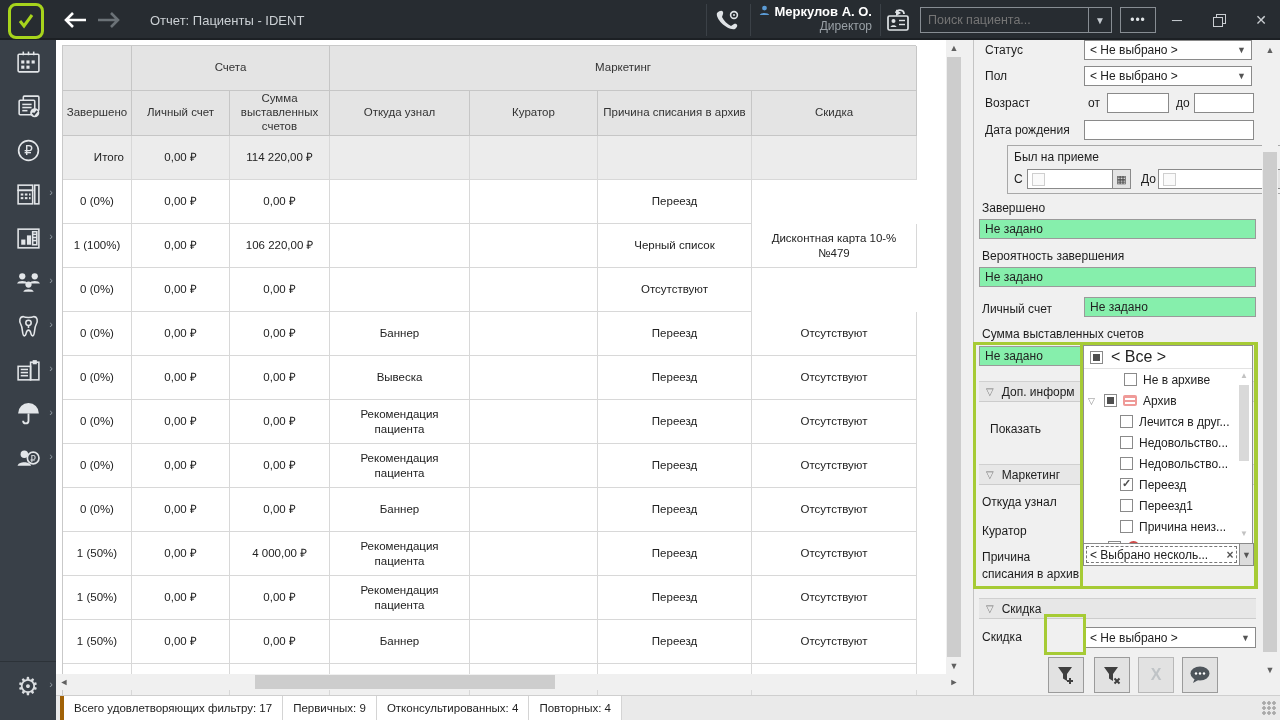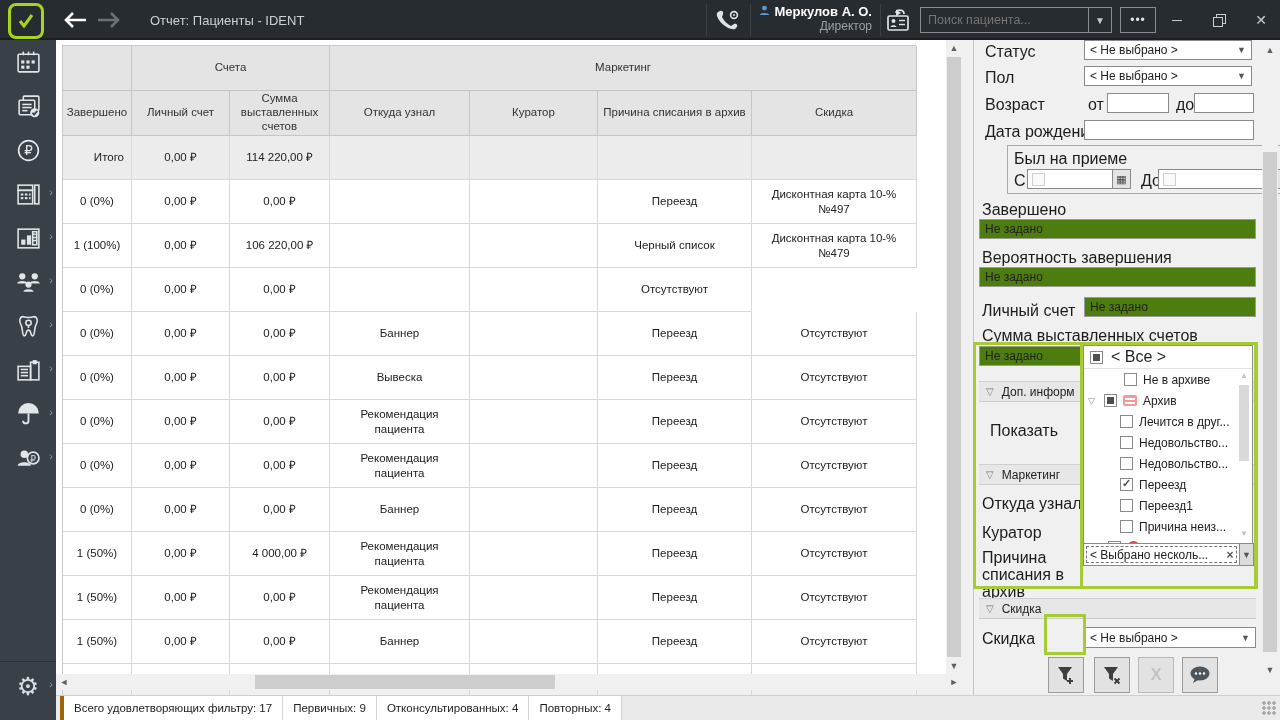"Статус" .flabel { font-size: 16px -> 12px }
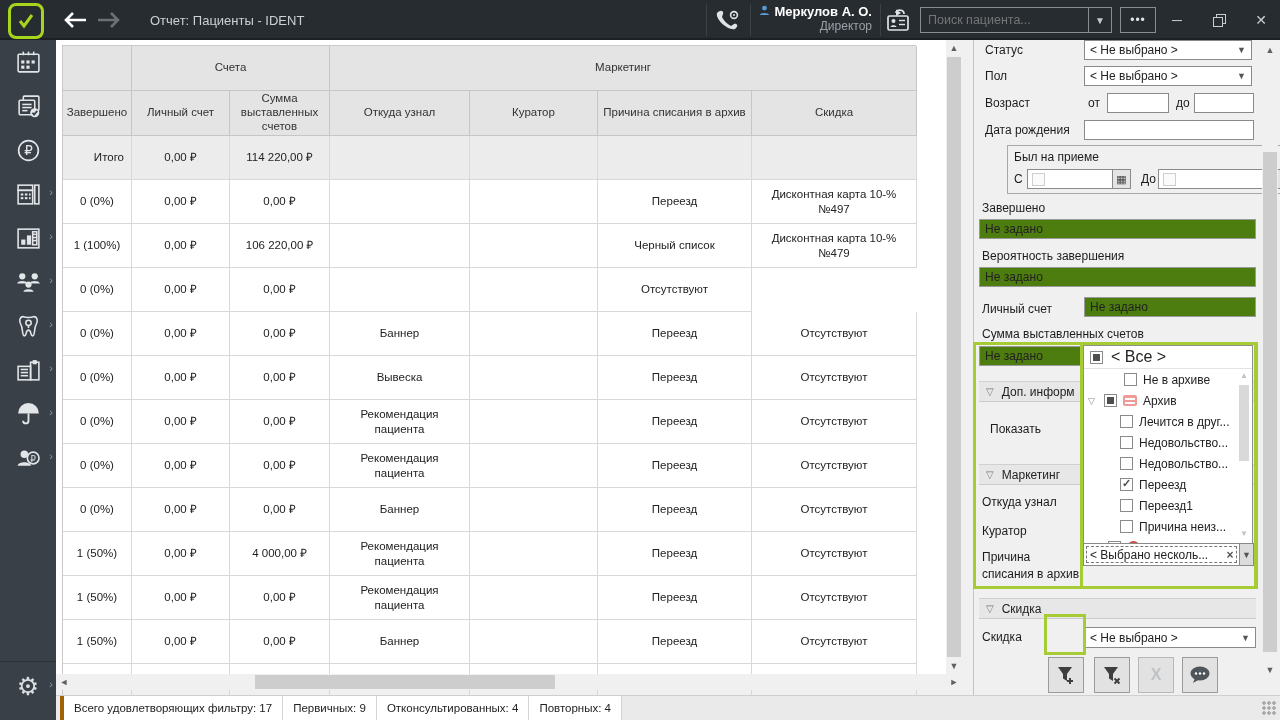"Дисконтная карта 10-% №497" div.td { html: <div>Дисконтная карта 10-% №497</div> -> none }
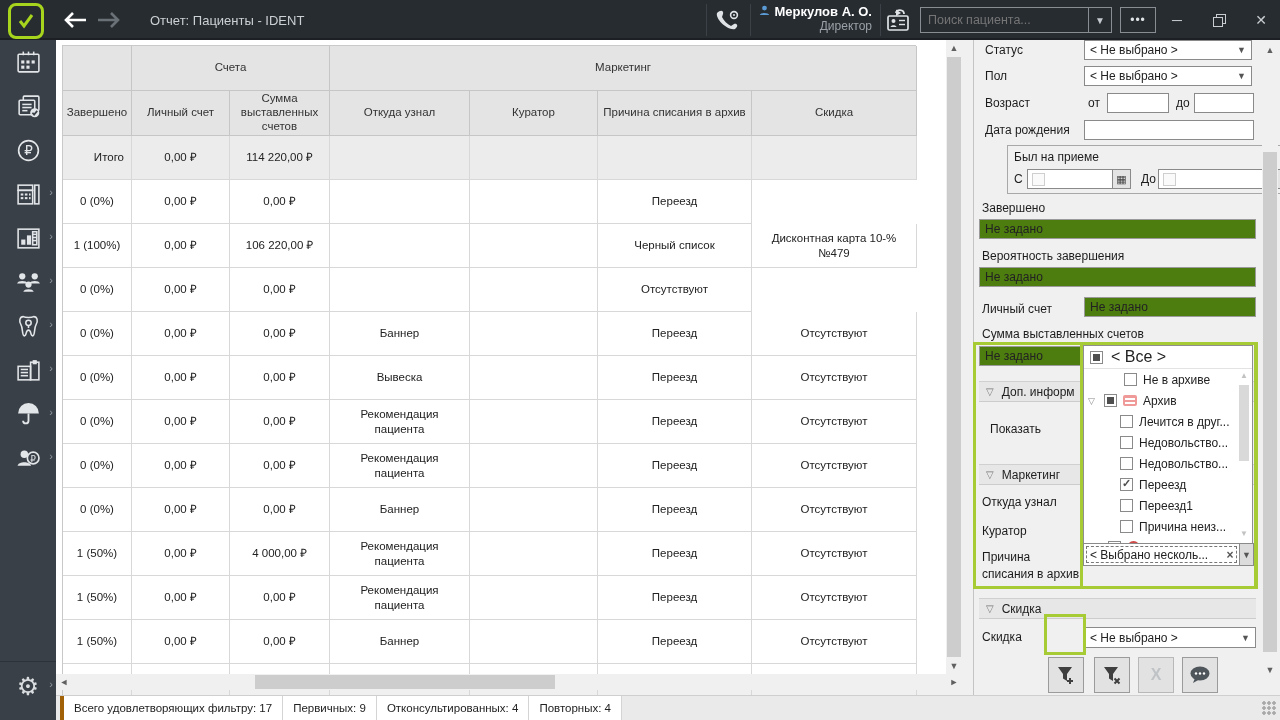"Не задано" .ro { background: #4d7c0f -> #86efac }
